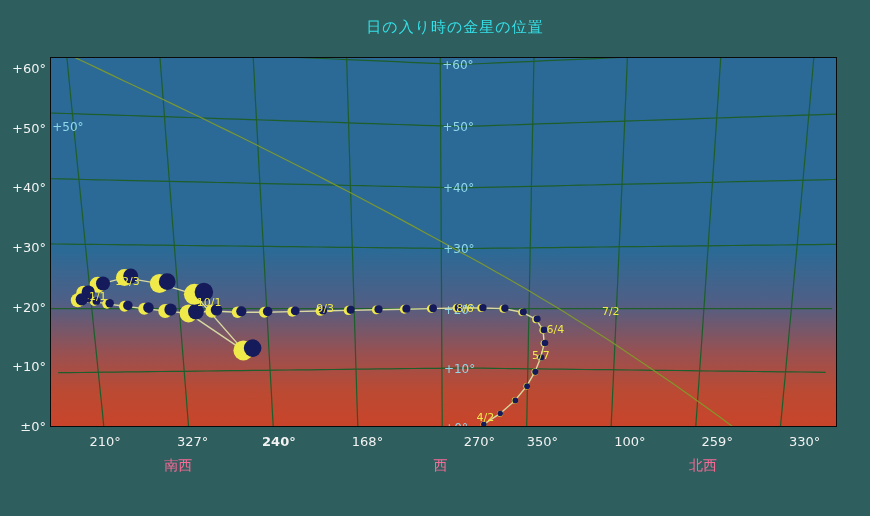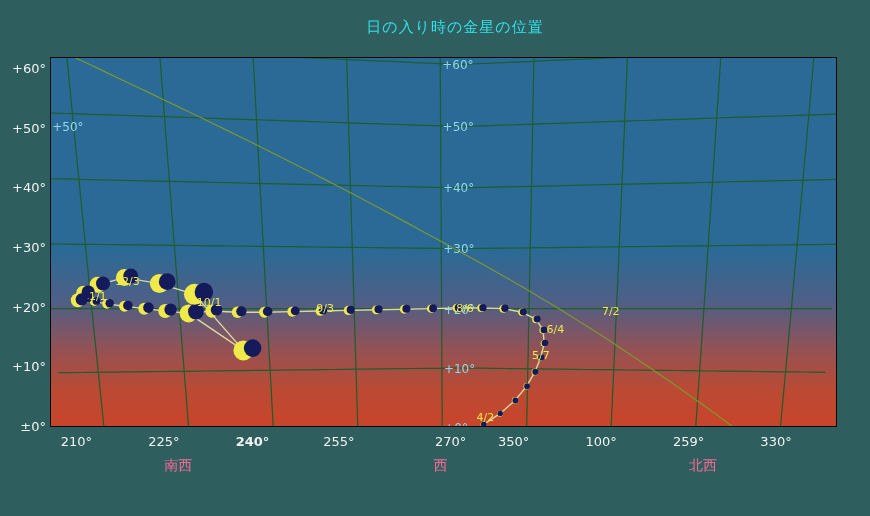"210°" .xlab { text-align: left -> right }
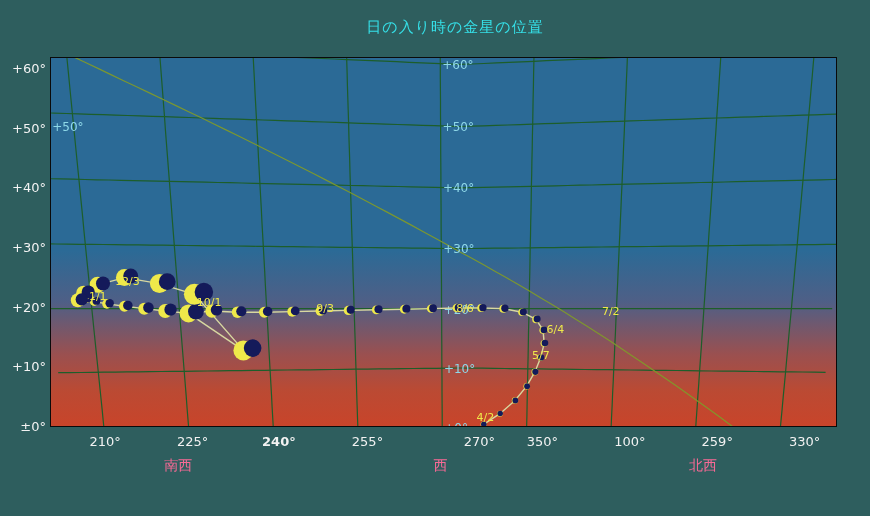"225°" div.xlab { text: 225 -> 327 }
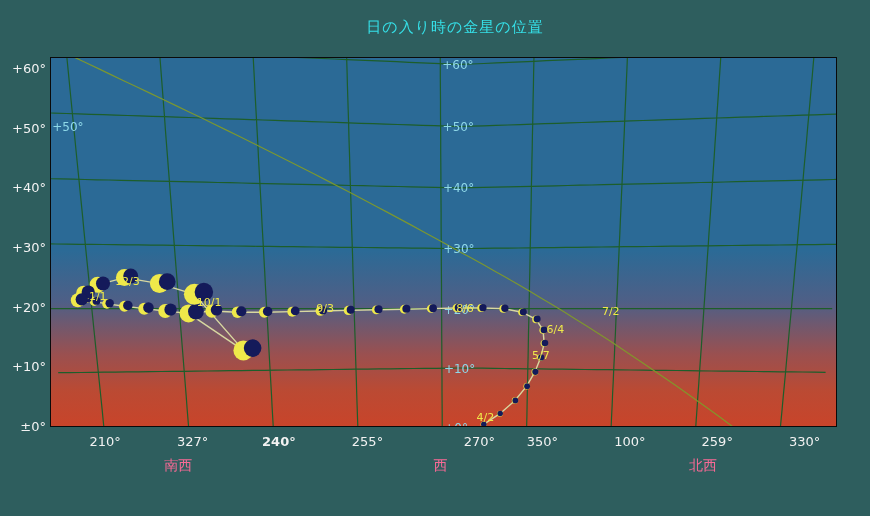"255°" div.xlab { text: 255 -> 168 }
